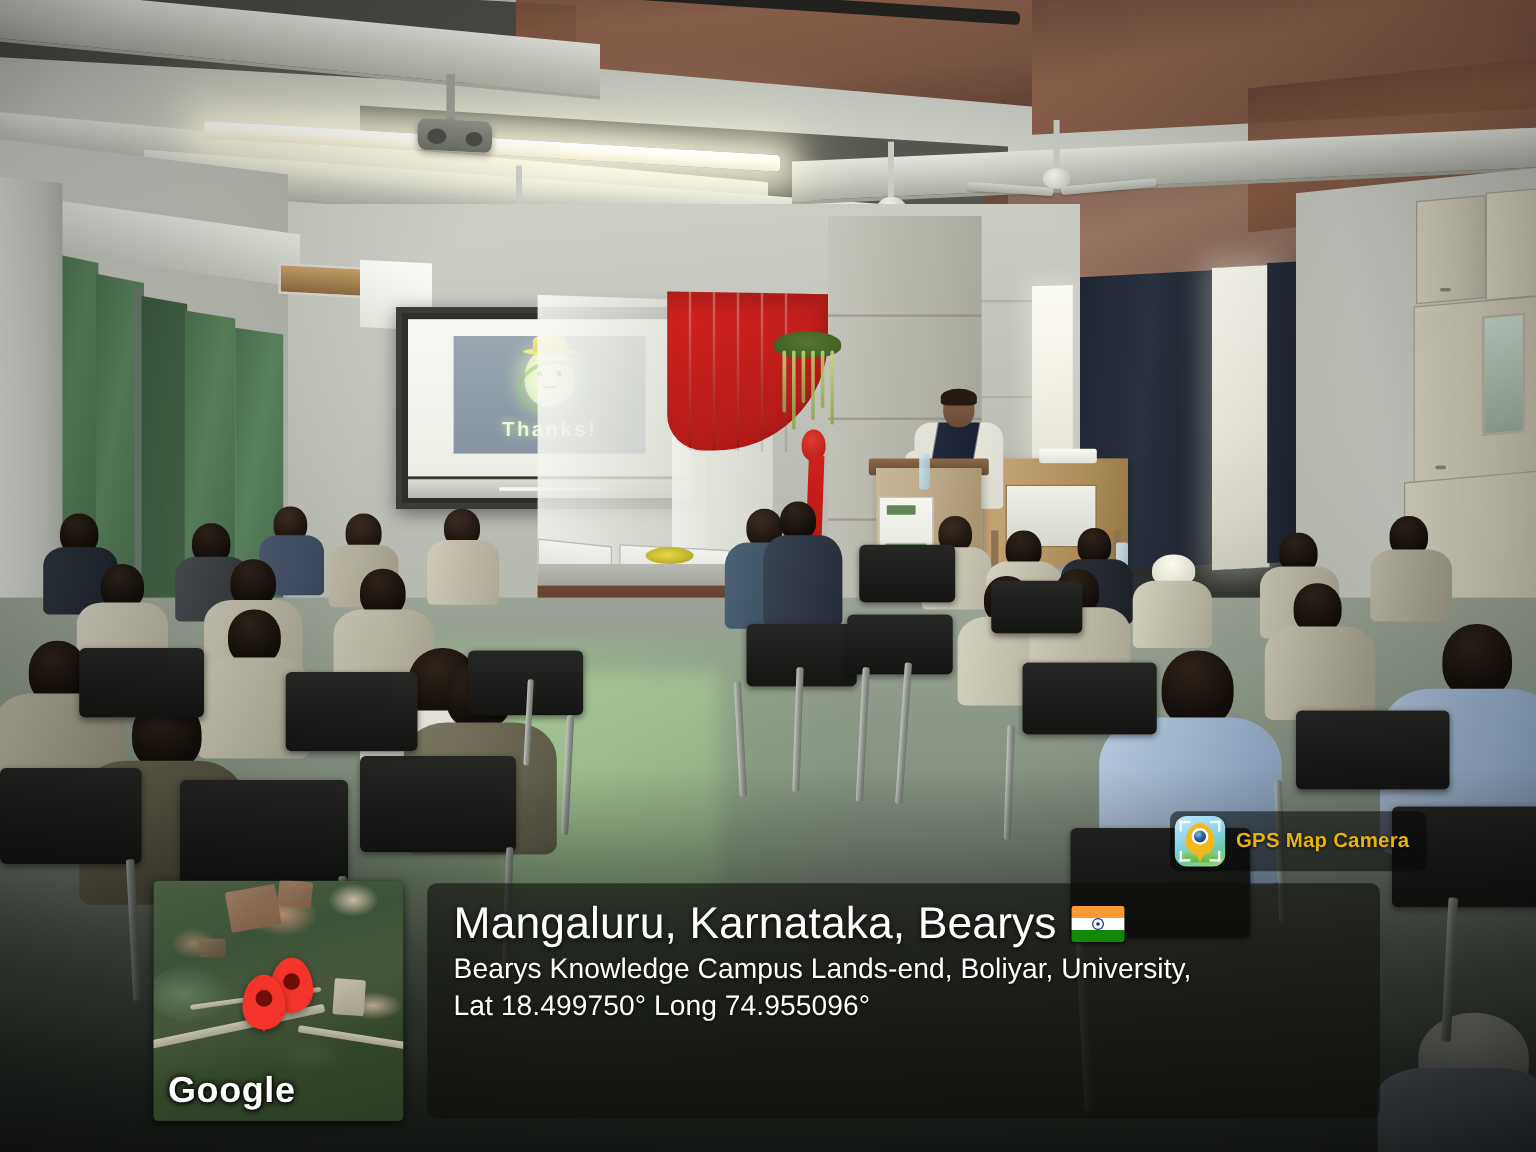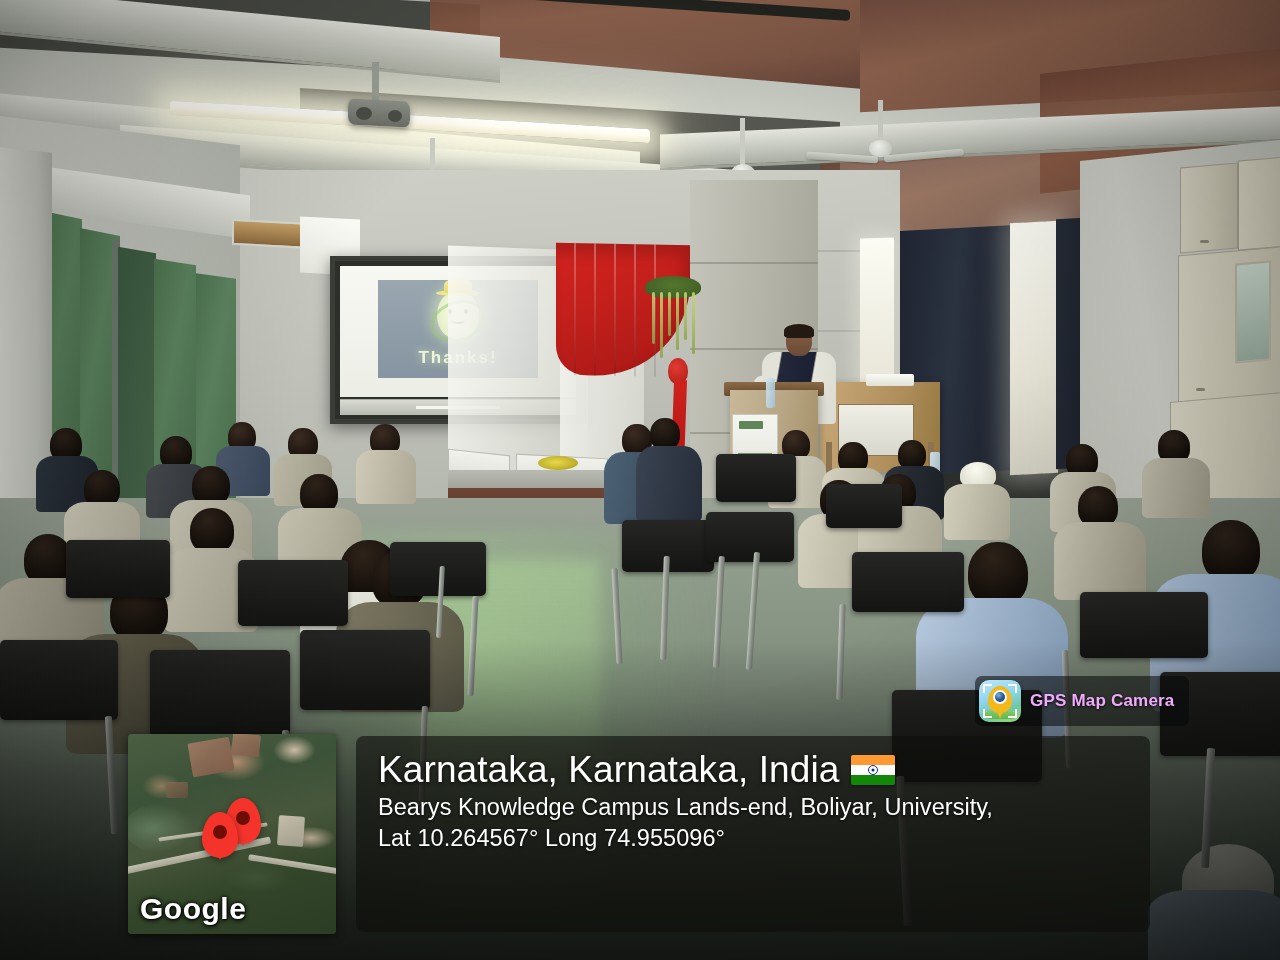"GPS Map Camera" .gps-label { color: #f0abfc -> #eab308 }
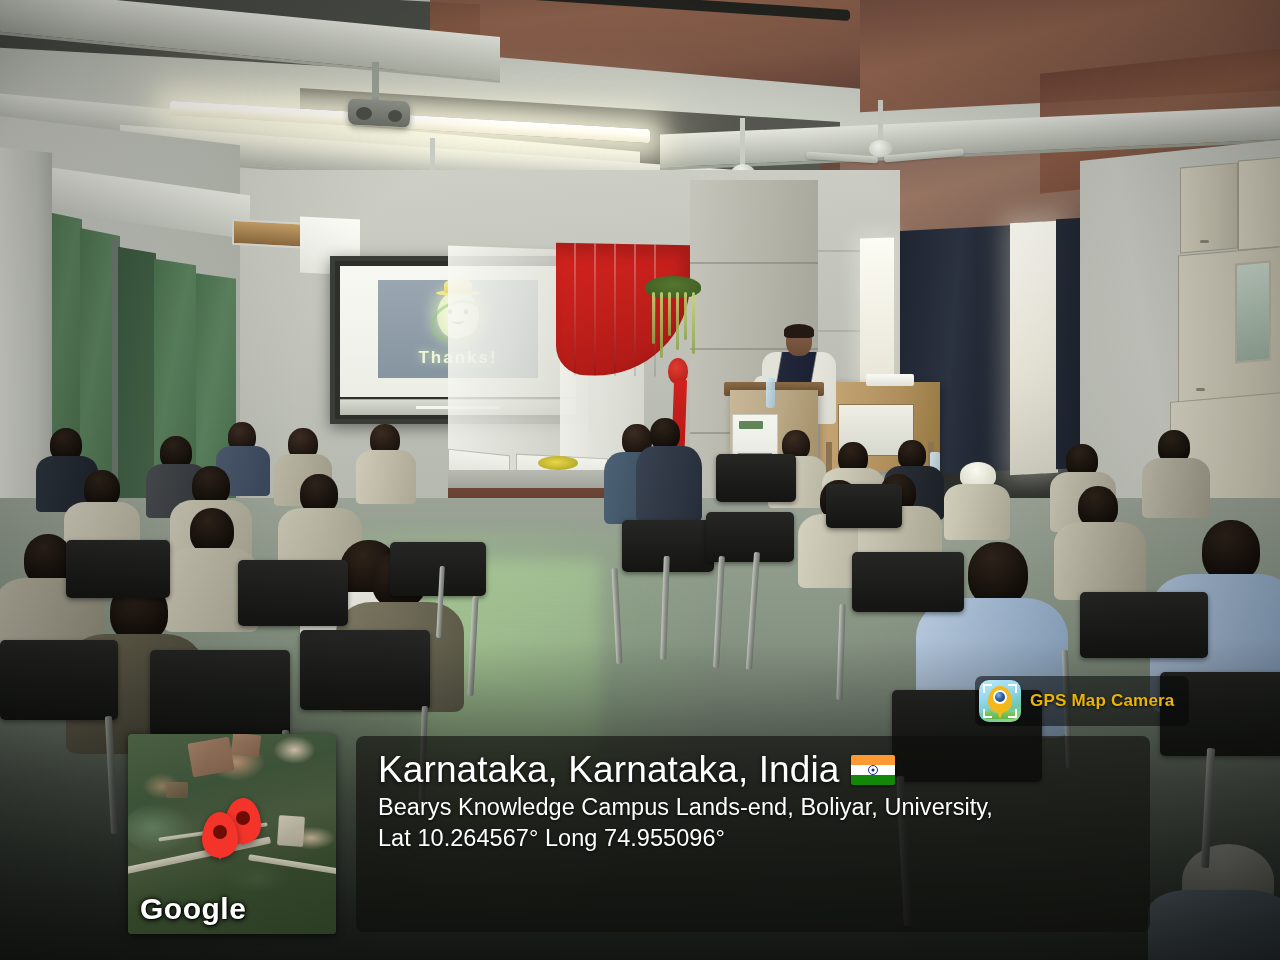"Karnataka, Karnataka, India" span { text: Karnataka, Karnataka, India -> Mangaluru, Karnataka, Bearys }
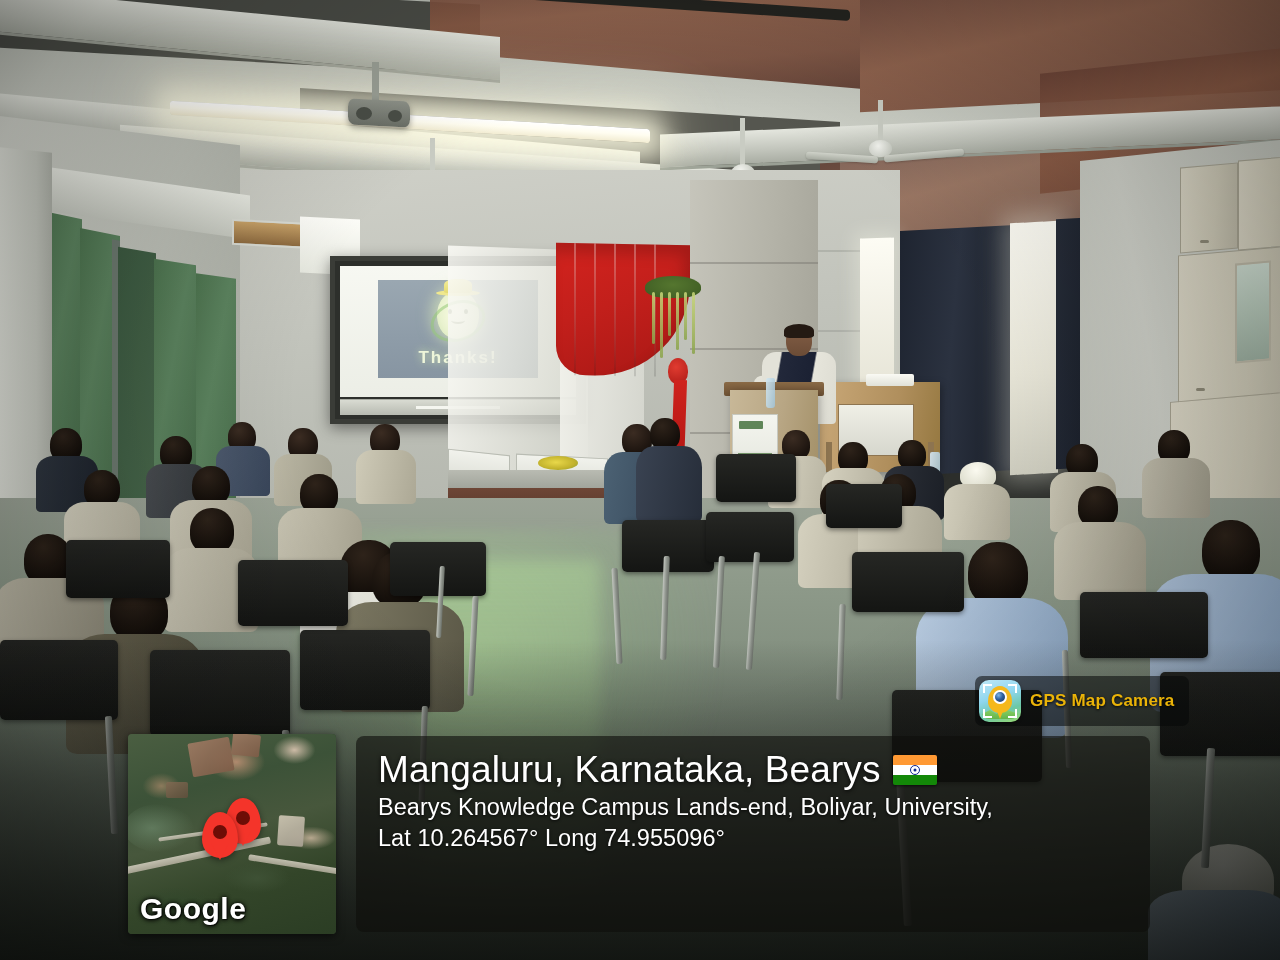"Lat 10.264567° Long 74.955096°" div.info-line { text: 10.264567 -> 18.499750 }
